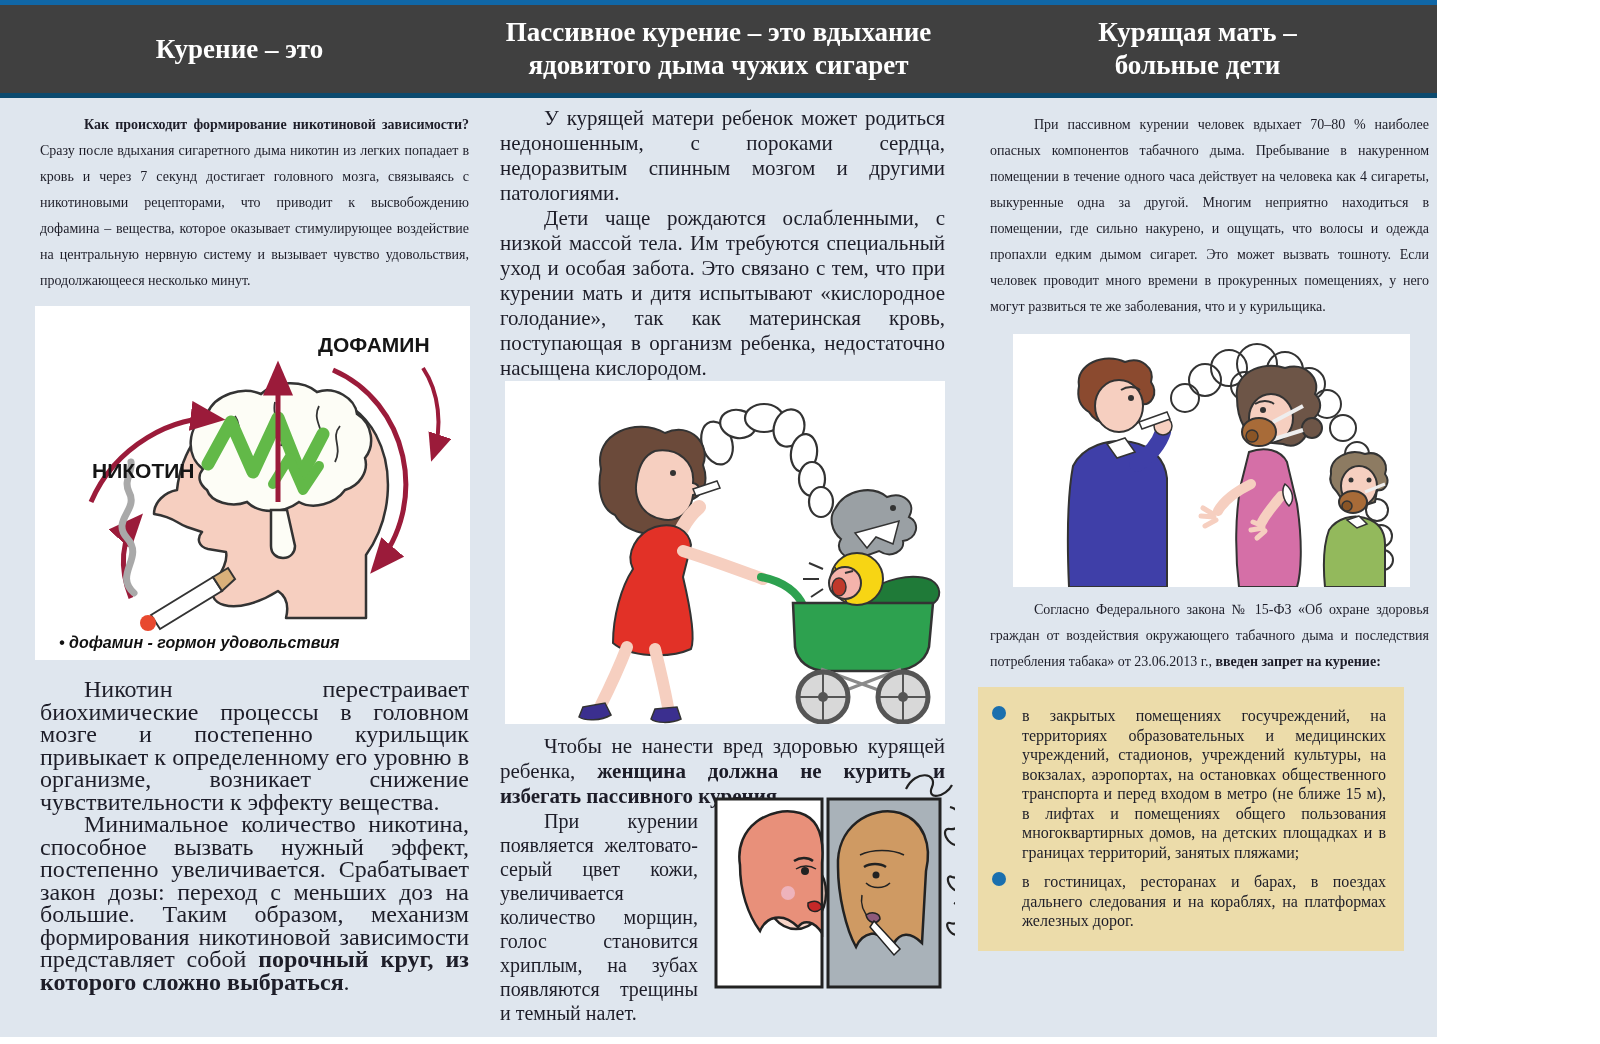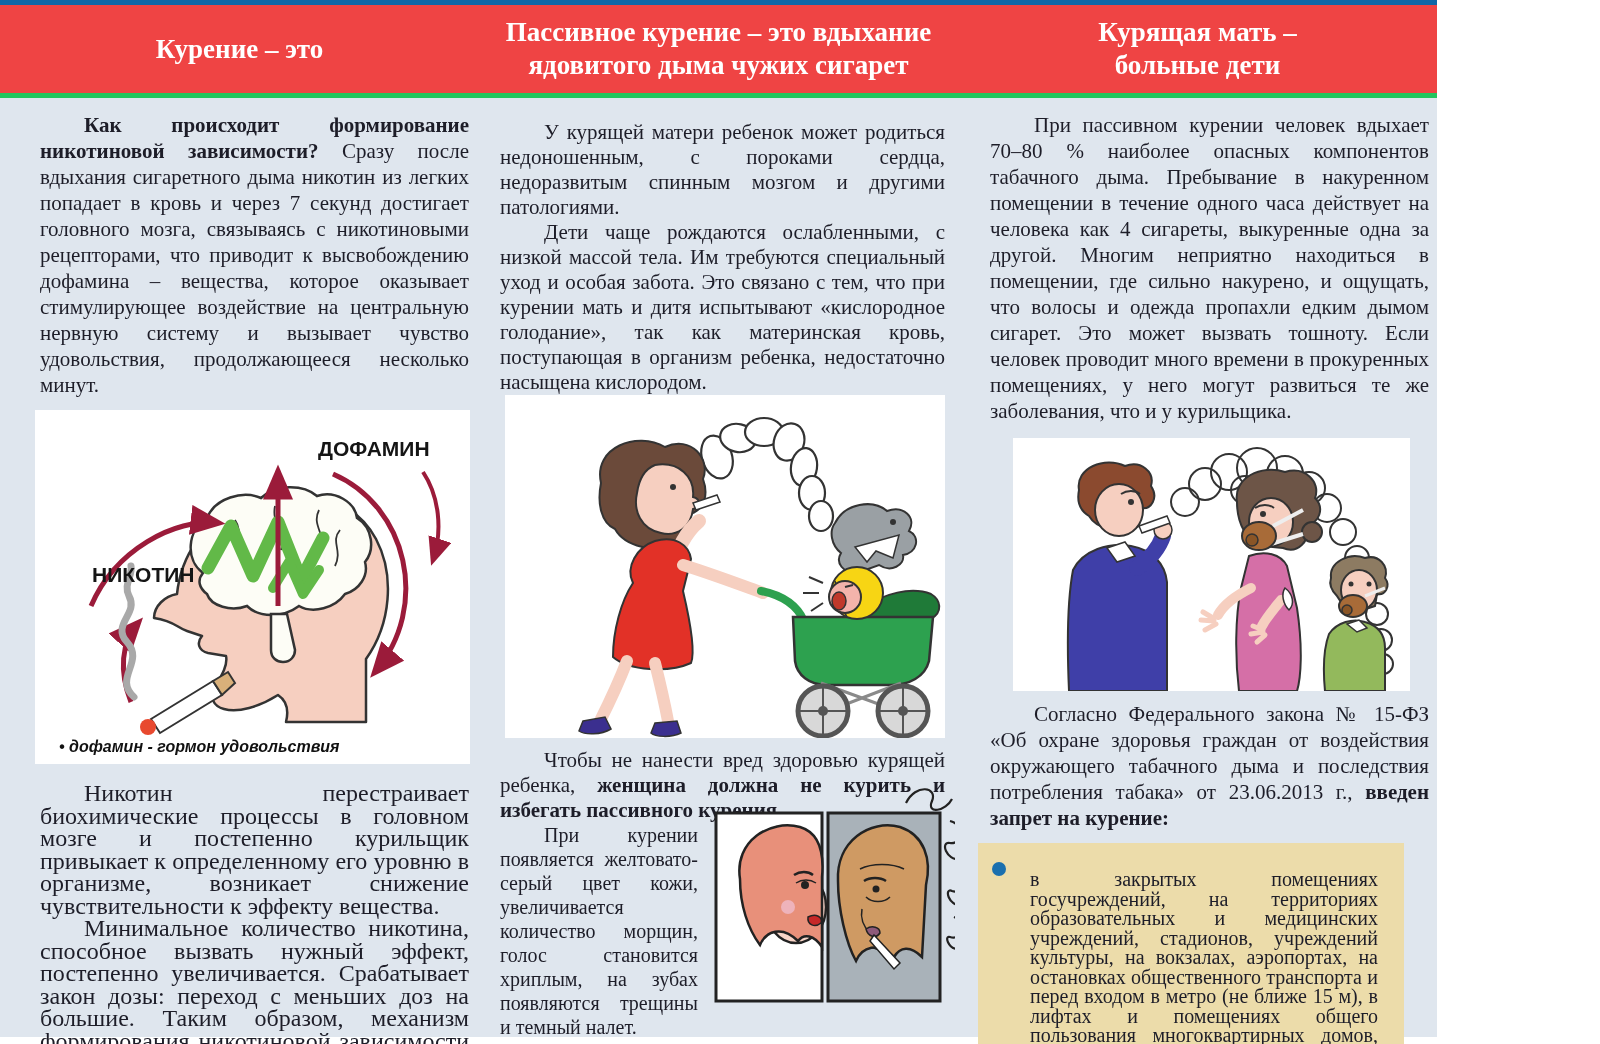"Курение – это" .topbar { background: #ef4444 -> #404040; border-bottom: 5px solid #22c55e -> 5px solid #0c4a6e }
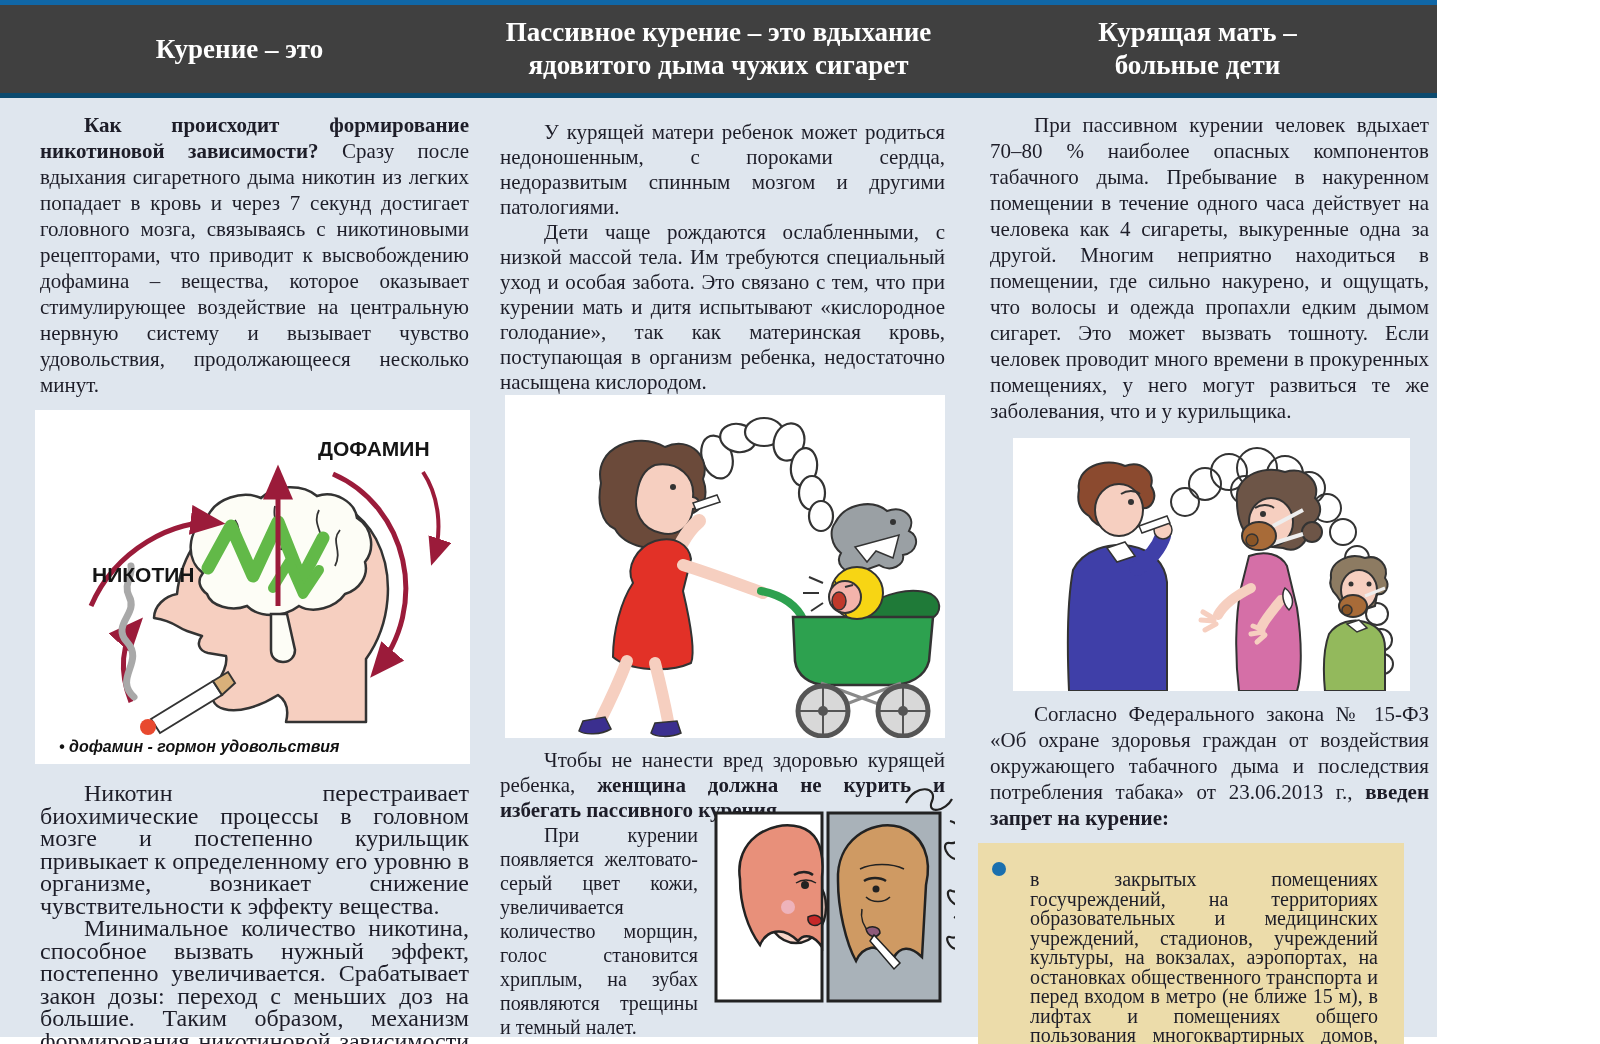"Как происходит формирование никотиновой" .para { font-size: 21px -> 14px }
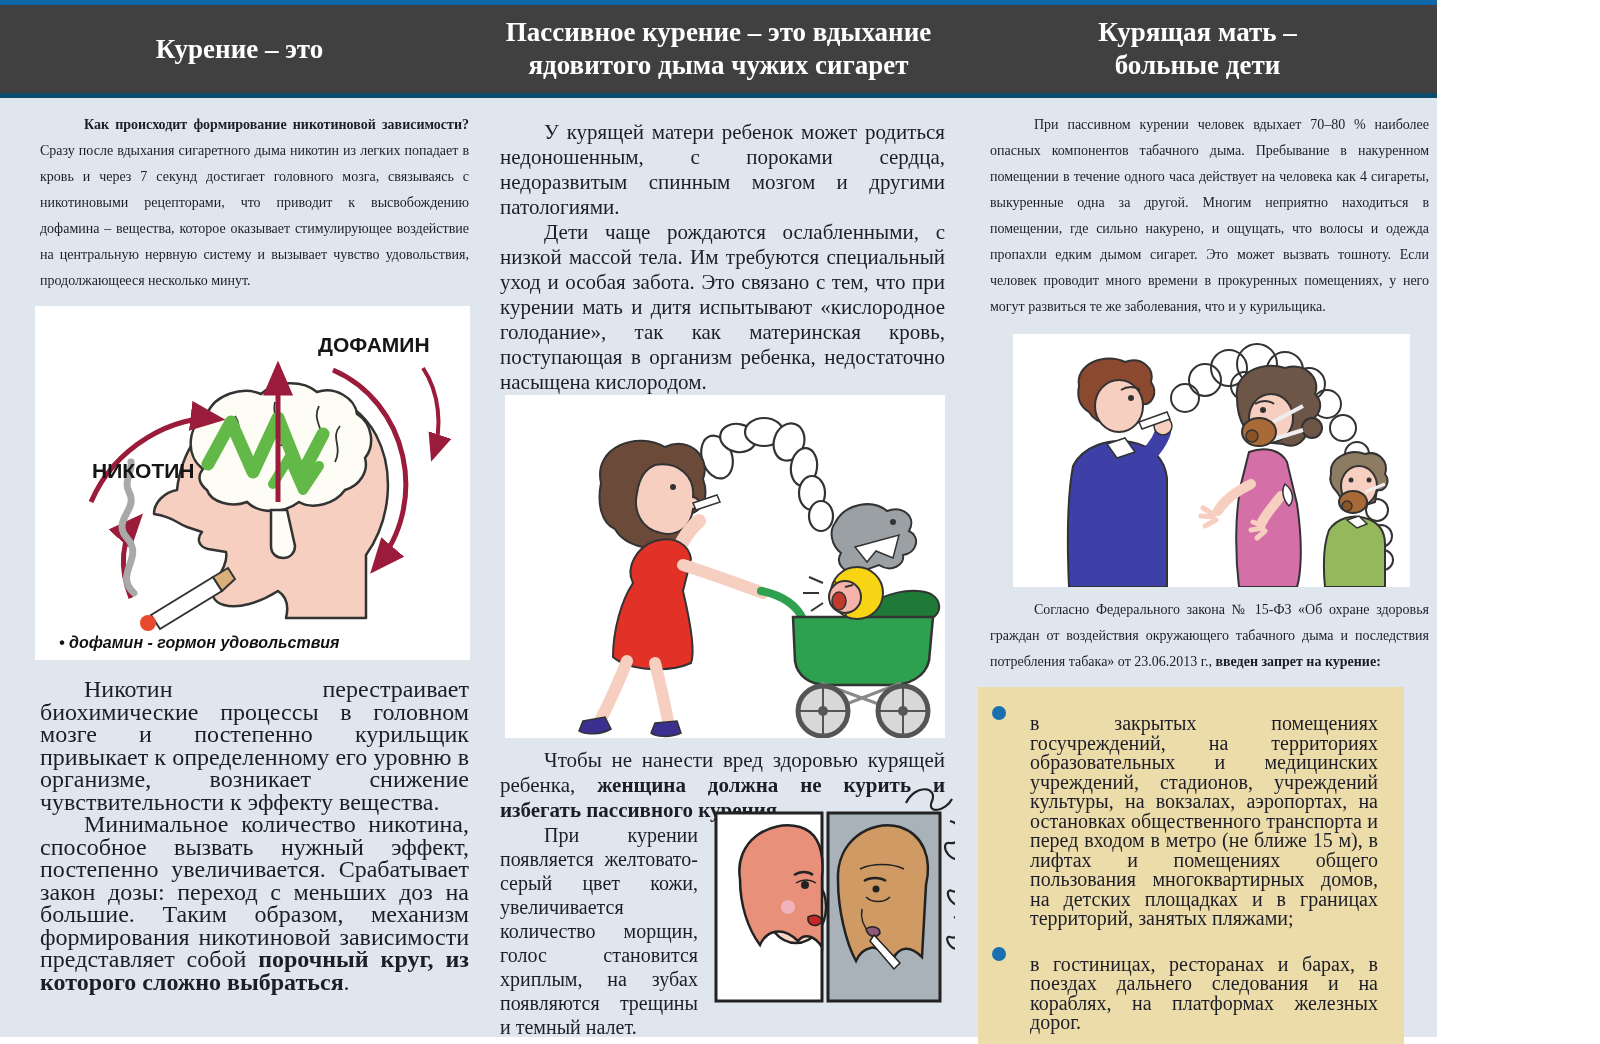"У курящей матери ребенок может" .col2 { padding: 22px 13px 0 21px -> 8px 13px 0 21px }
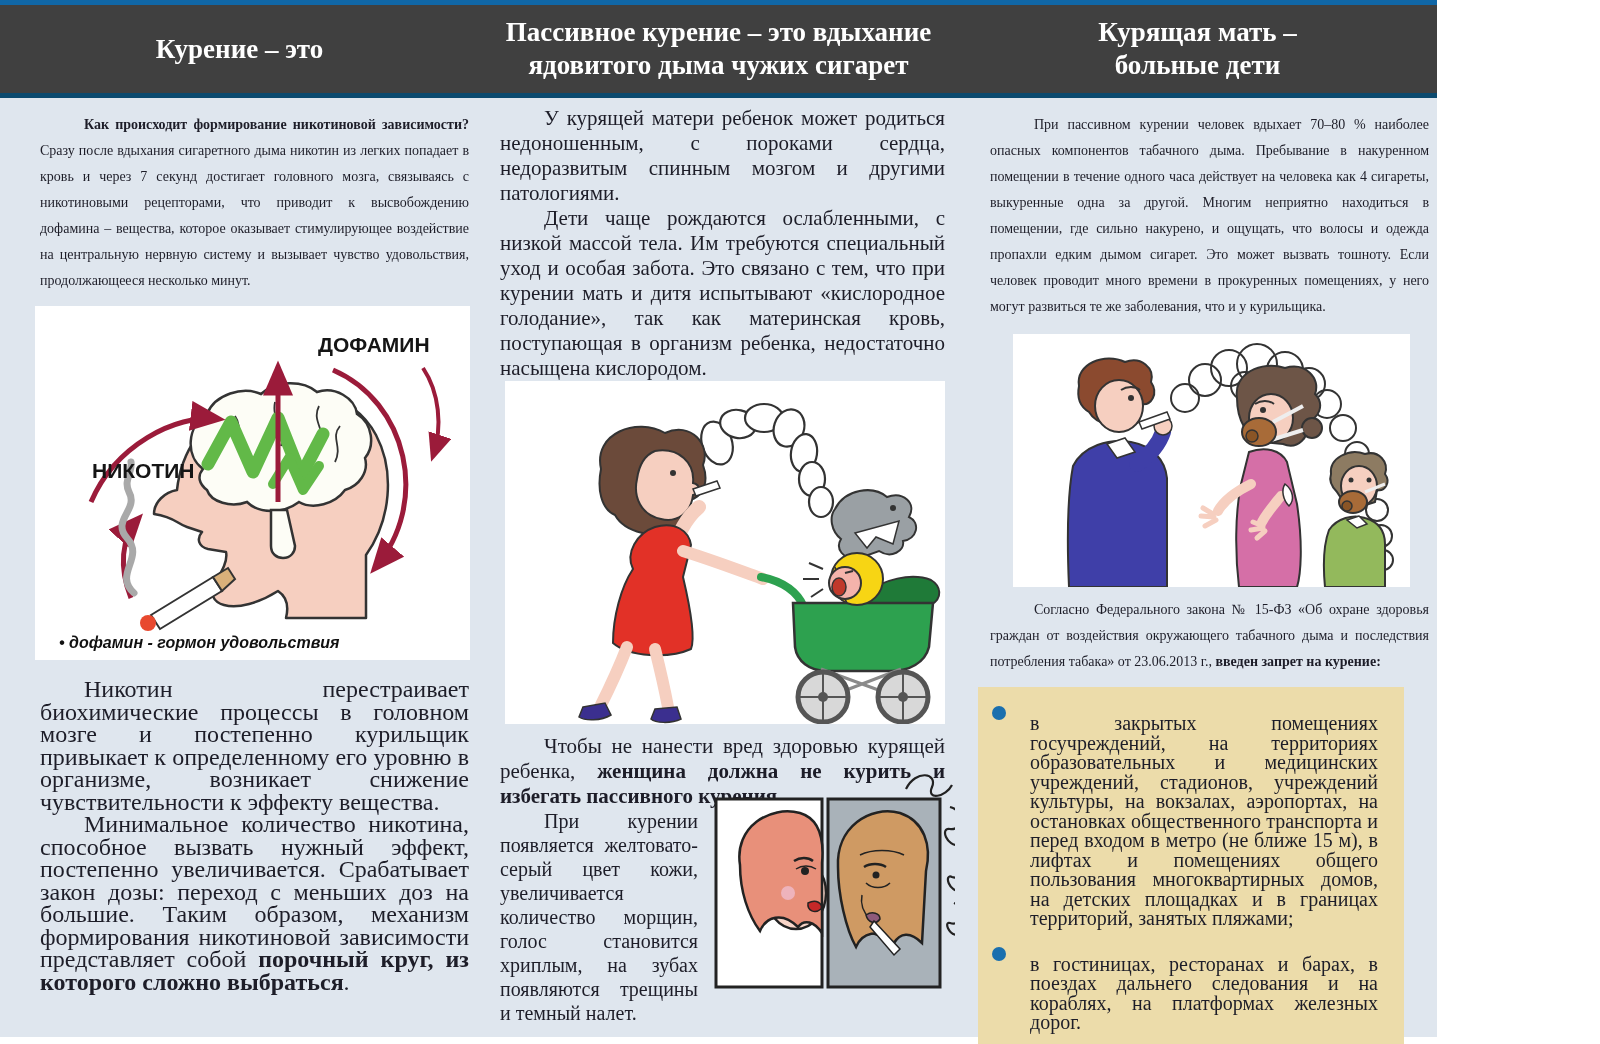"в закрытых помещениях госучреждений, на" .lawtext { font-size: 20px -> 16px; margin: 12px -> 4px }
